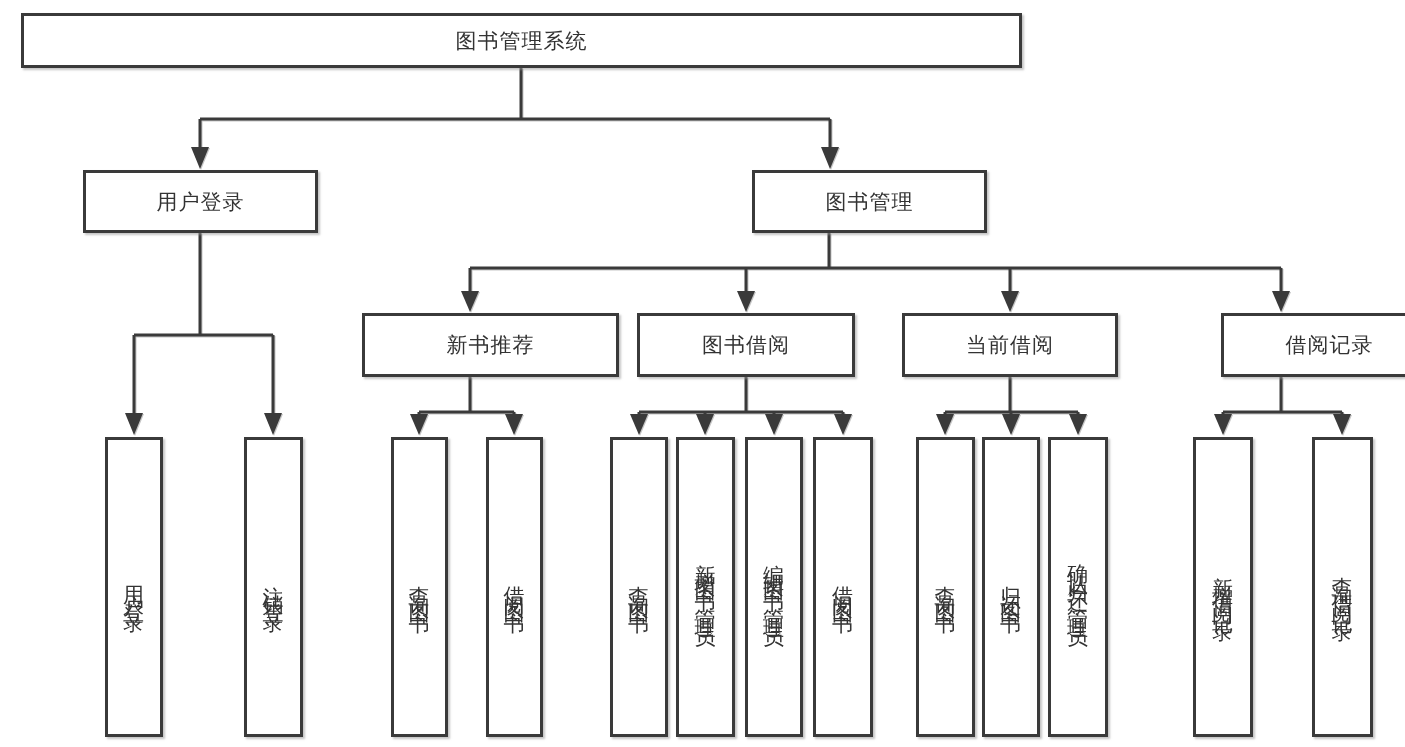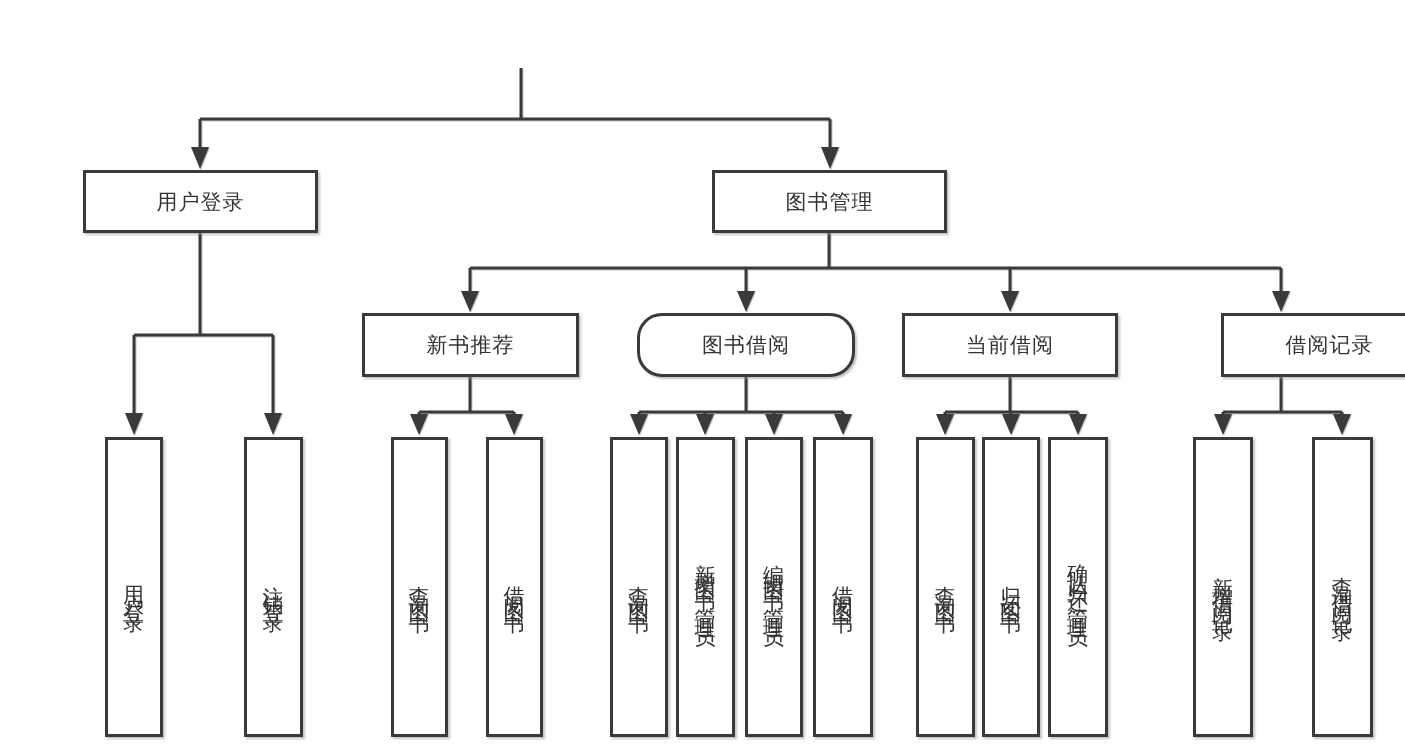"图书管理系统" div.node { html: none -> <div> <span>图书管理系统</span> </div> }
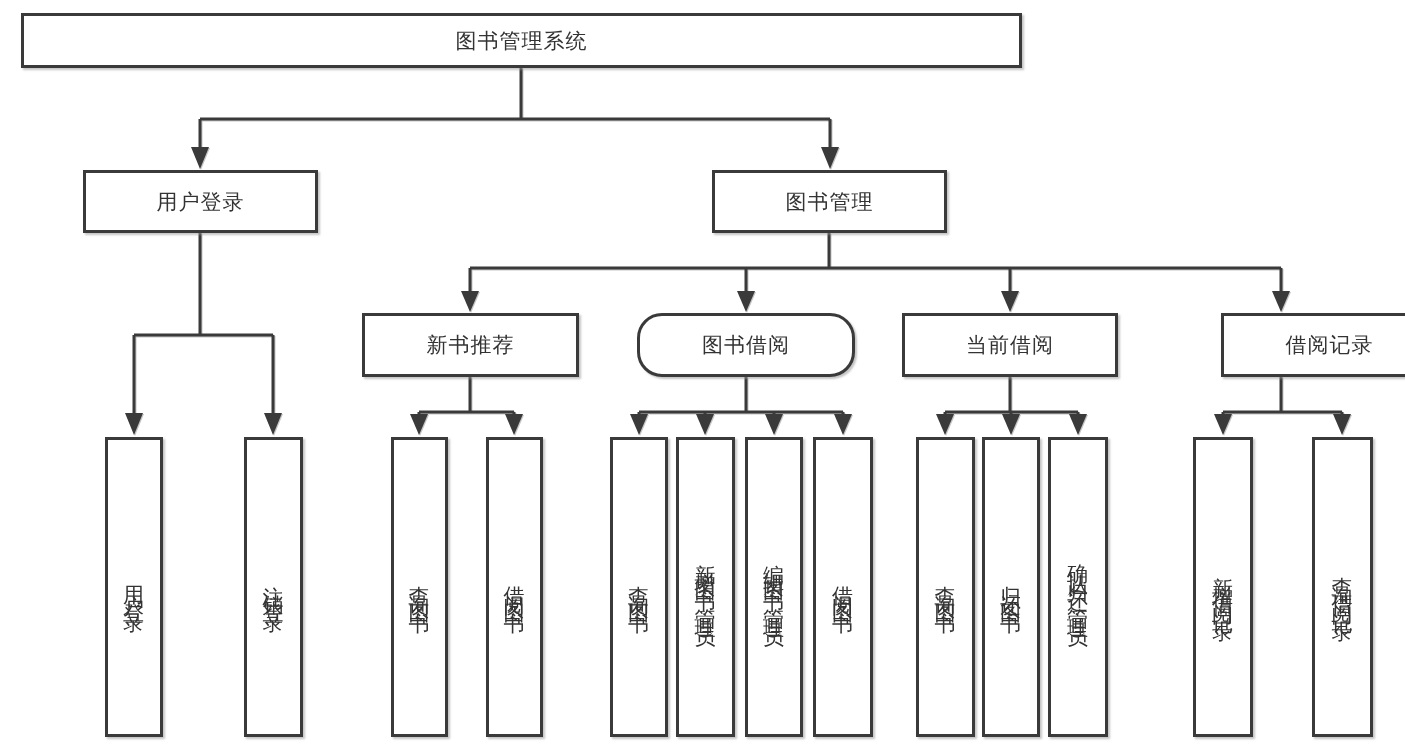"图书管理" div.node { left: 712px -> 752px }
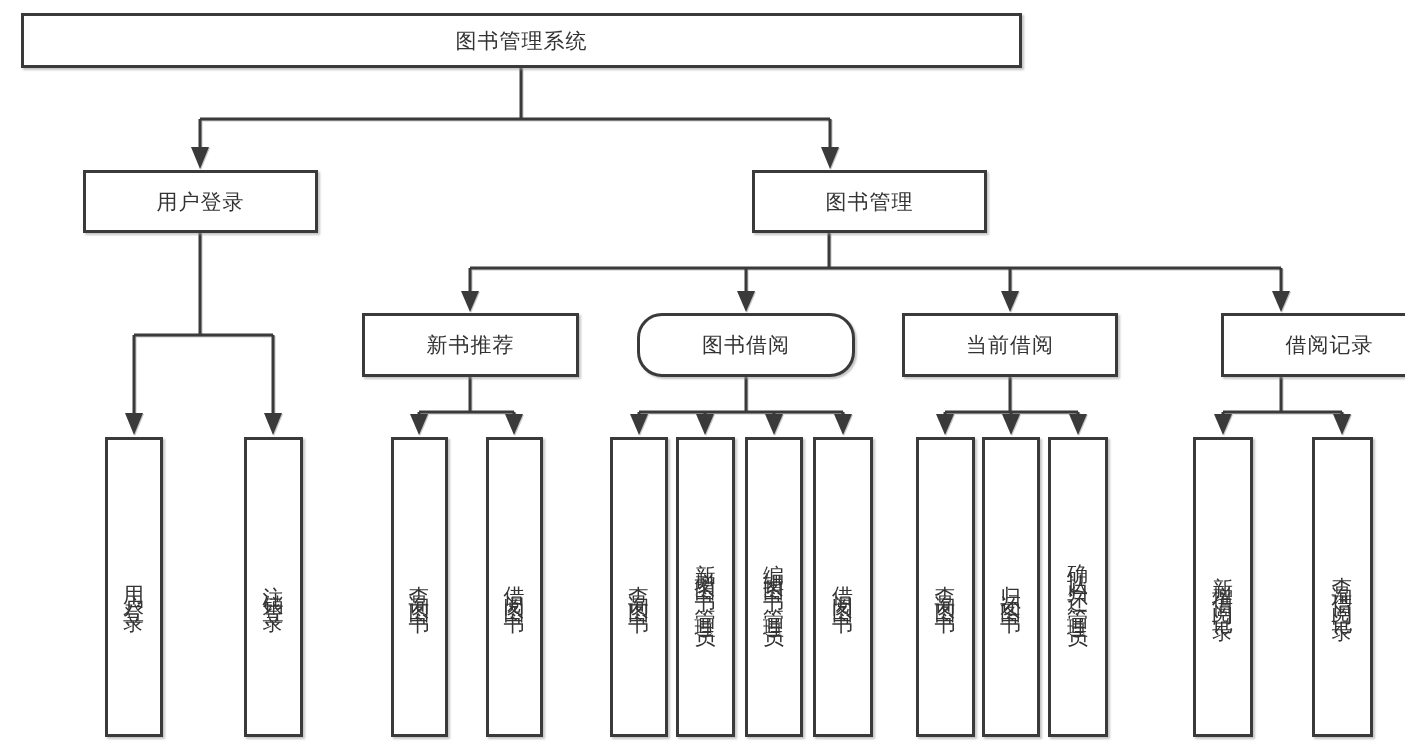"新书推荐" div.node { width: 217px -> 257px }
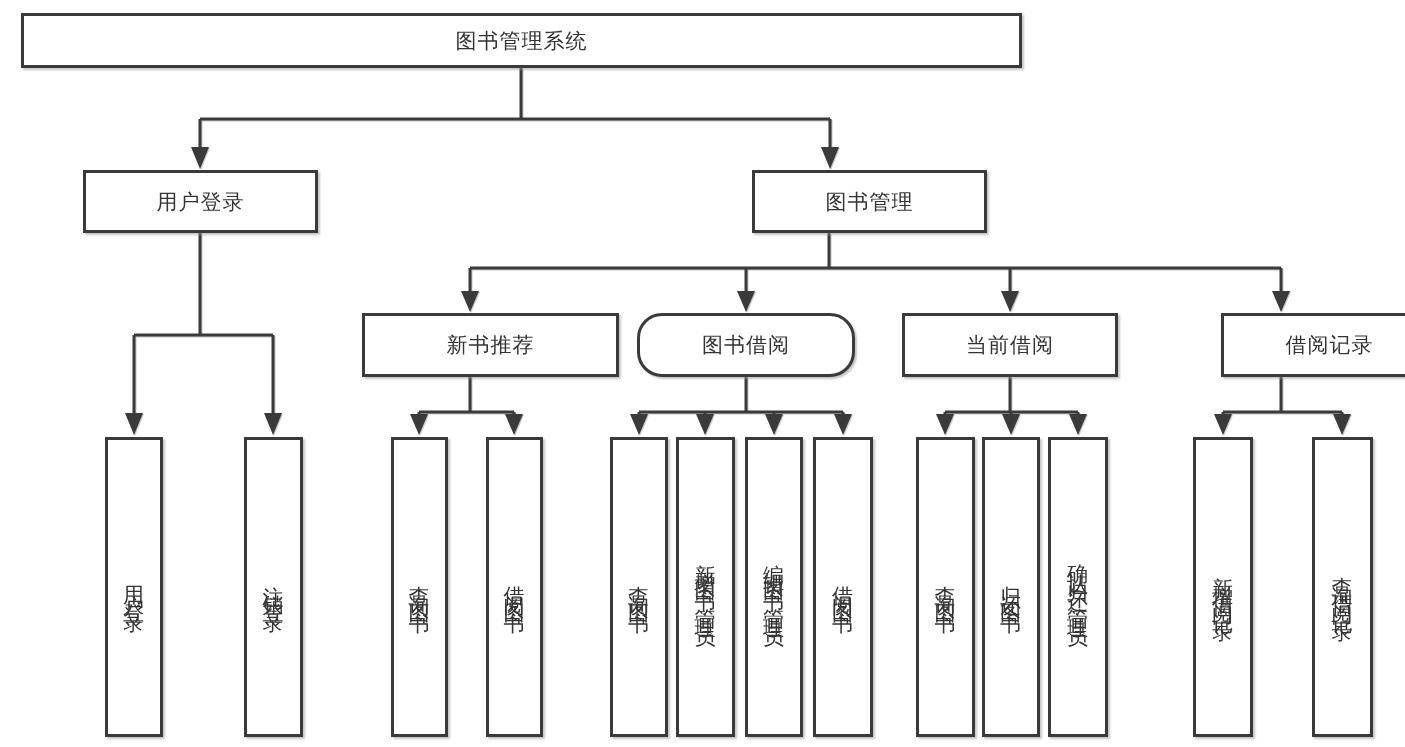"图书借阅" div.node { border-radius: 25px -> none }
